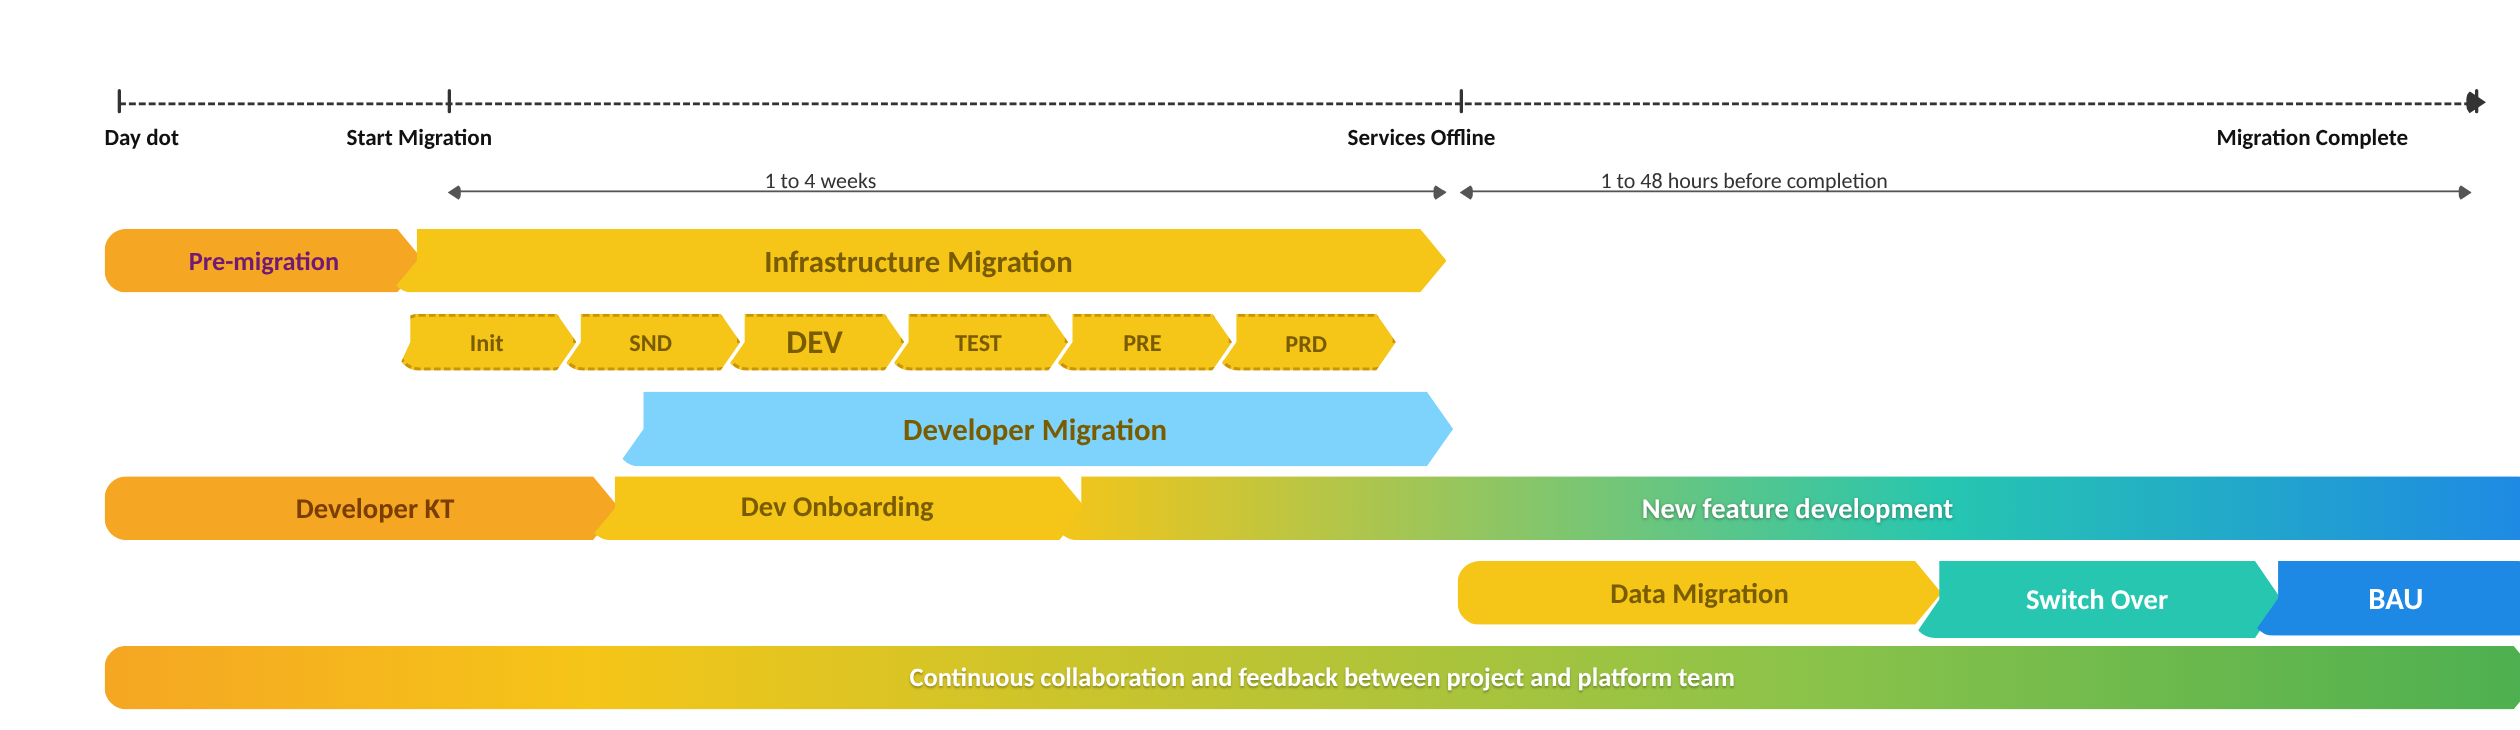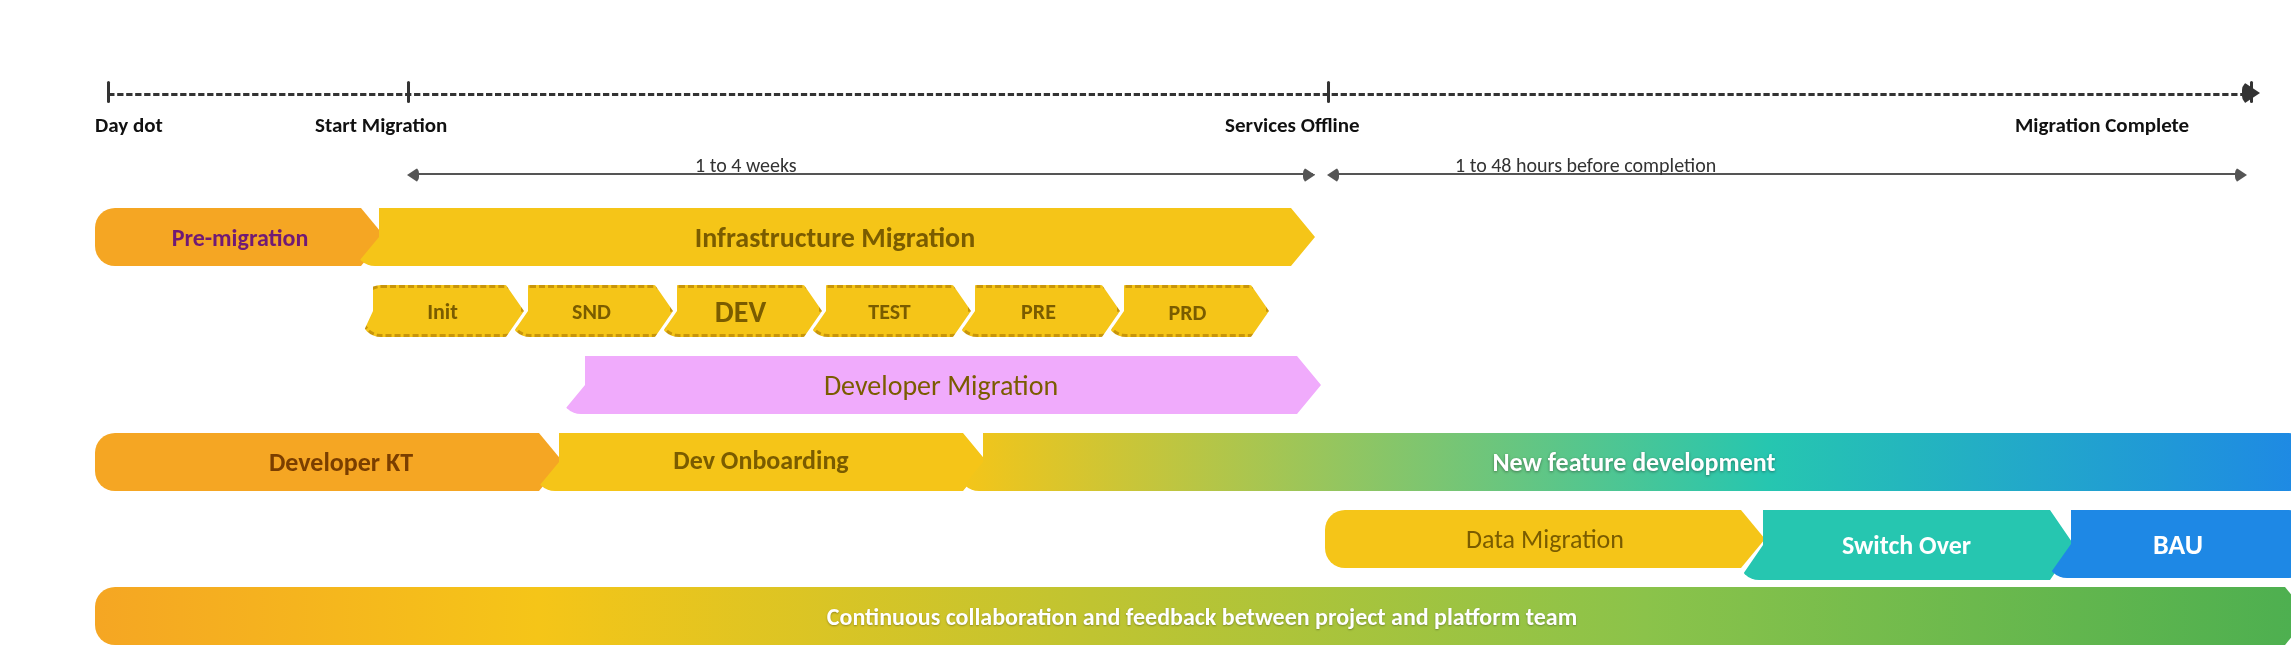"Developer Migration" div { background: #f0abfc -> #7dd3fc; font-weight: 400 -> 700; height: 58px -> 68px }
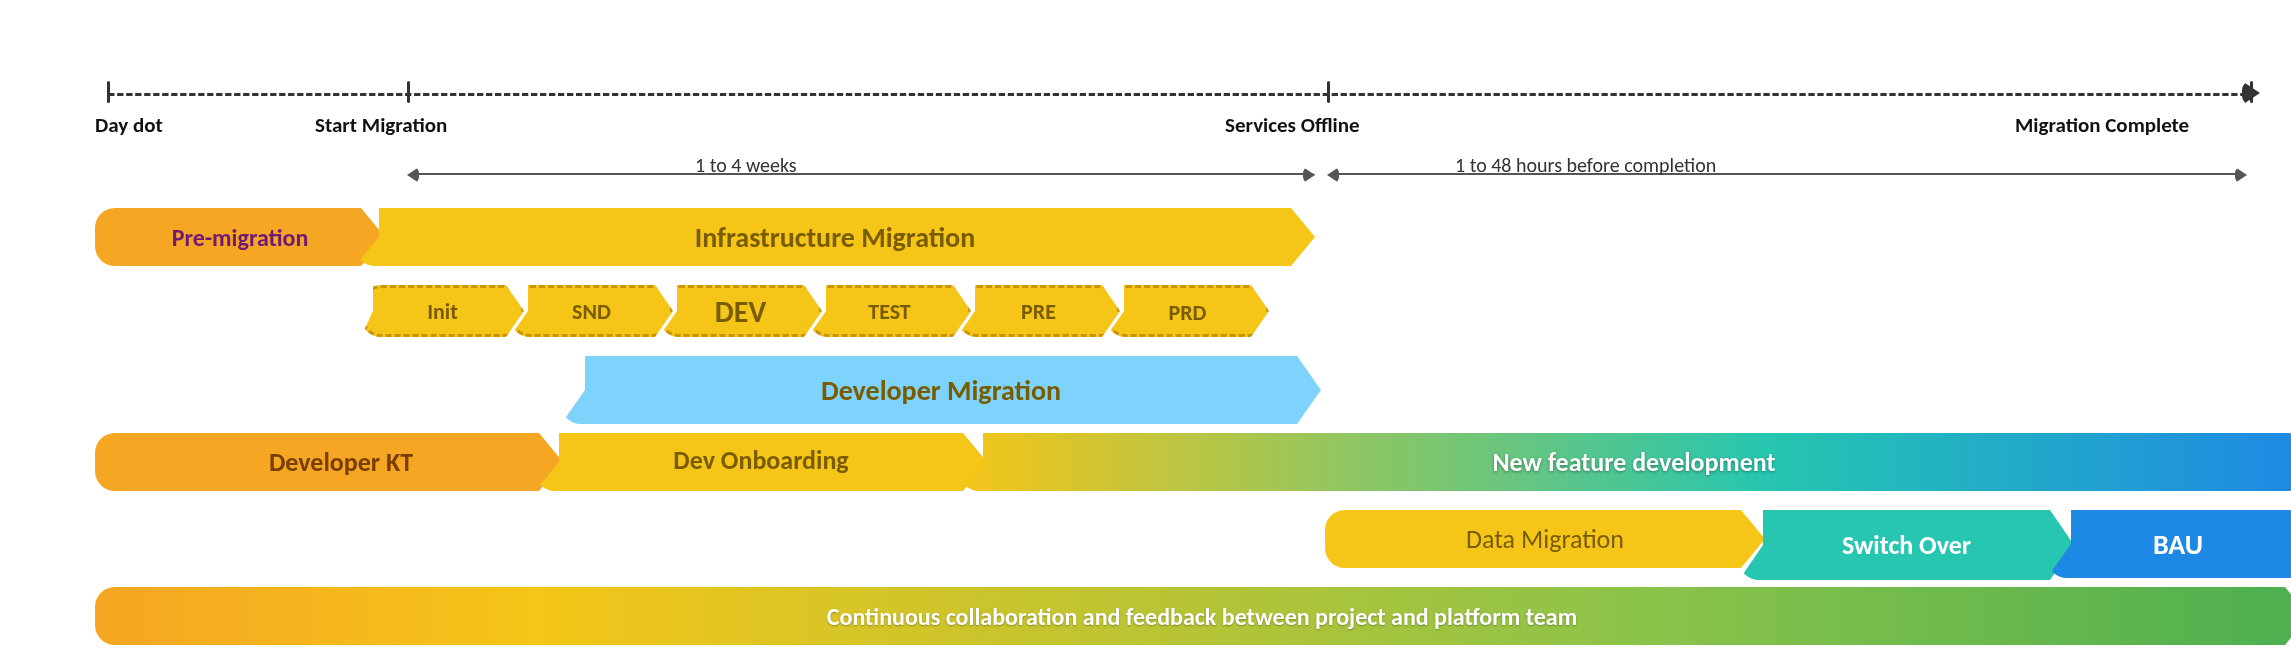"Data Migration" div { font-weight: 400 -> 700 }
